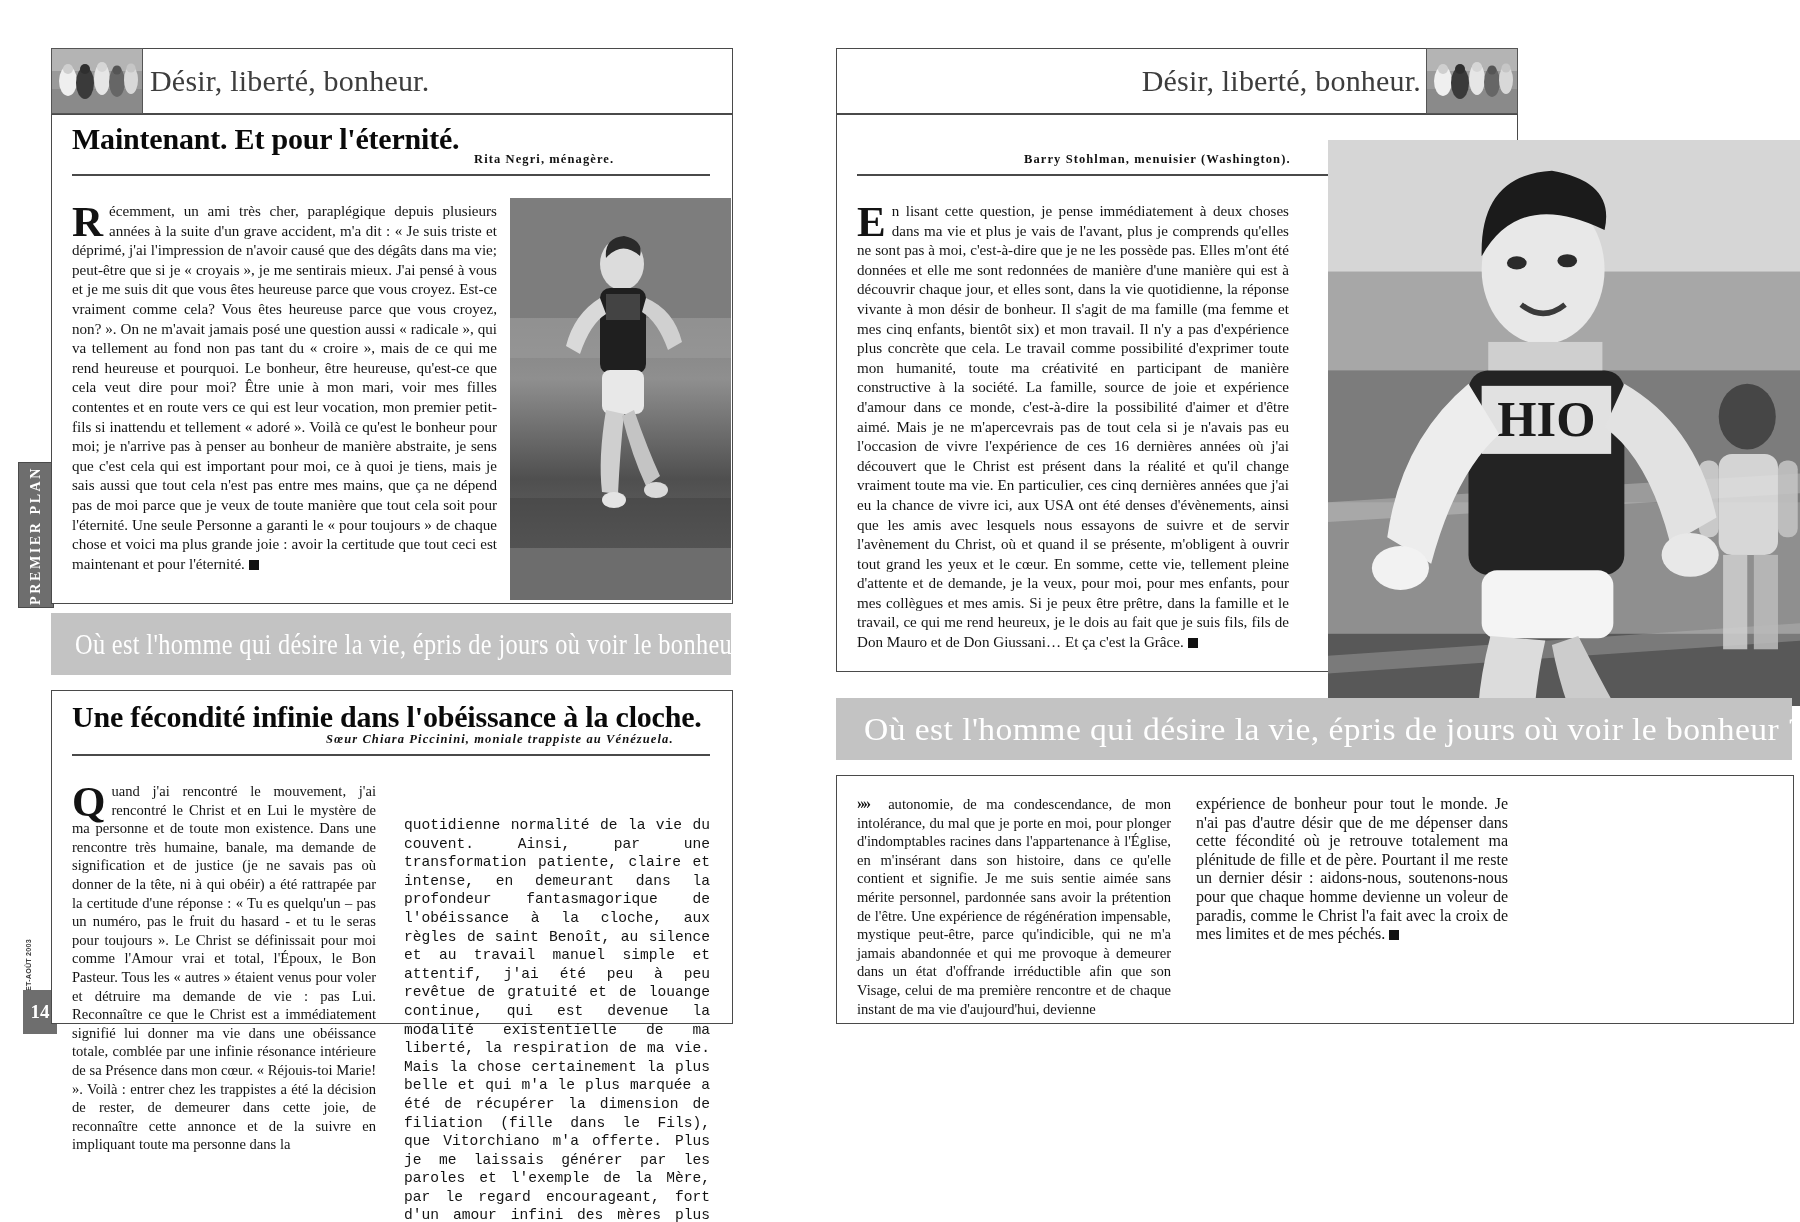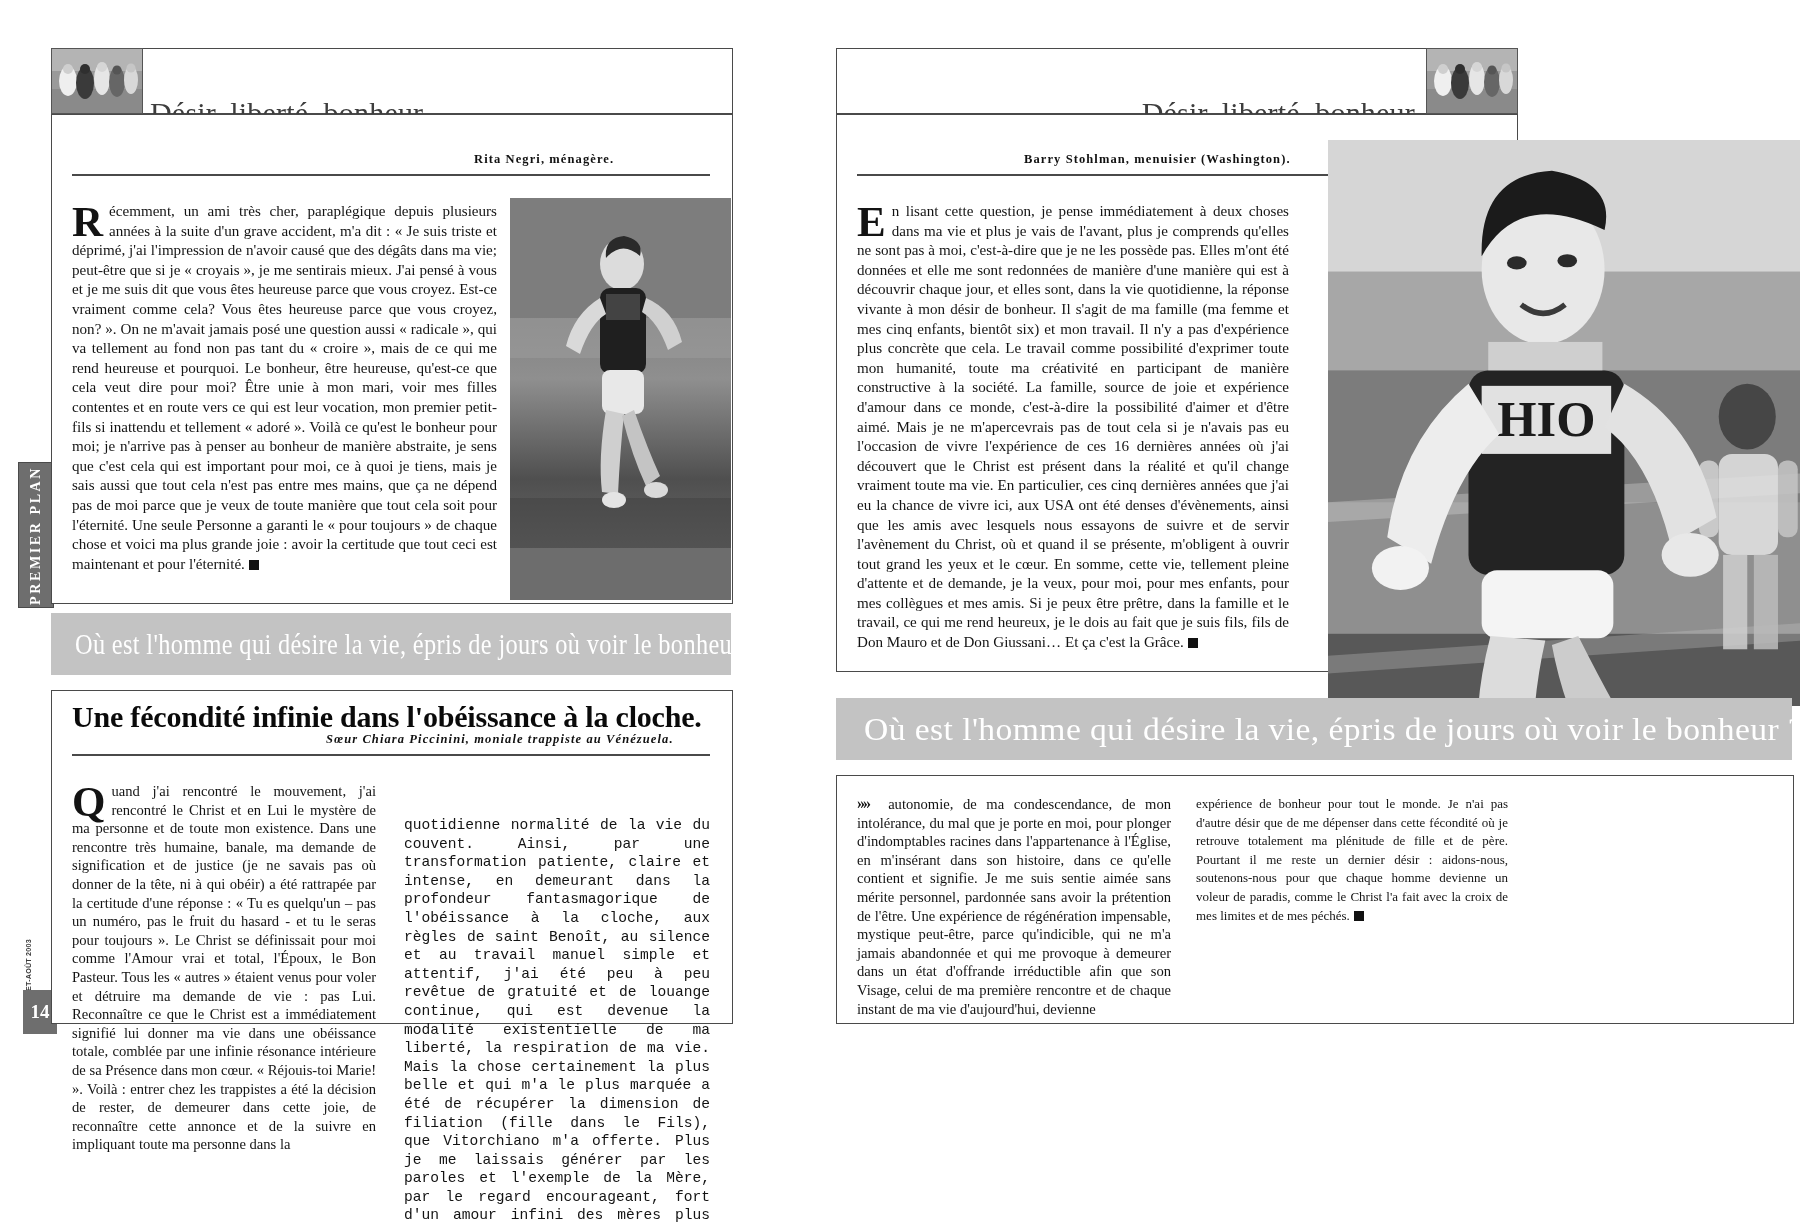"Désir, liberté, bonheur." .masthead-title { margin-top: 32px -> none }
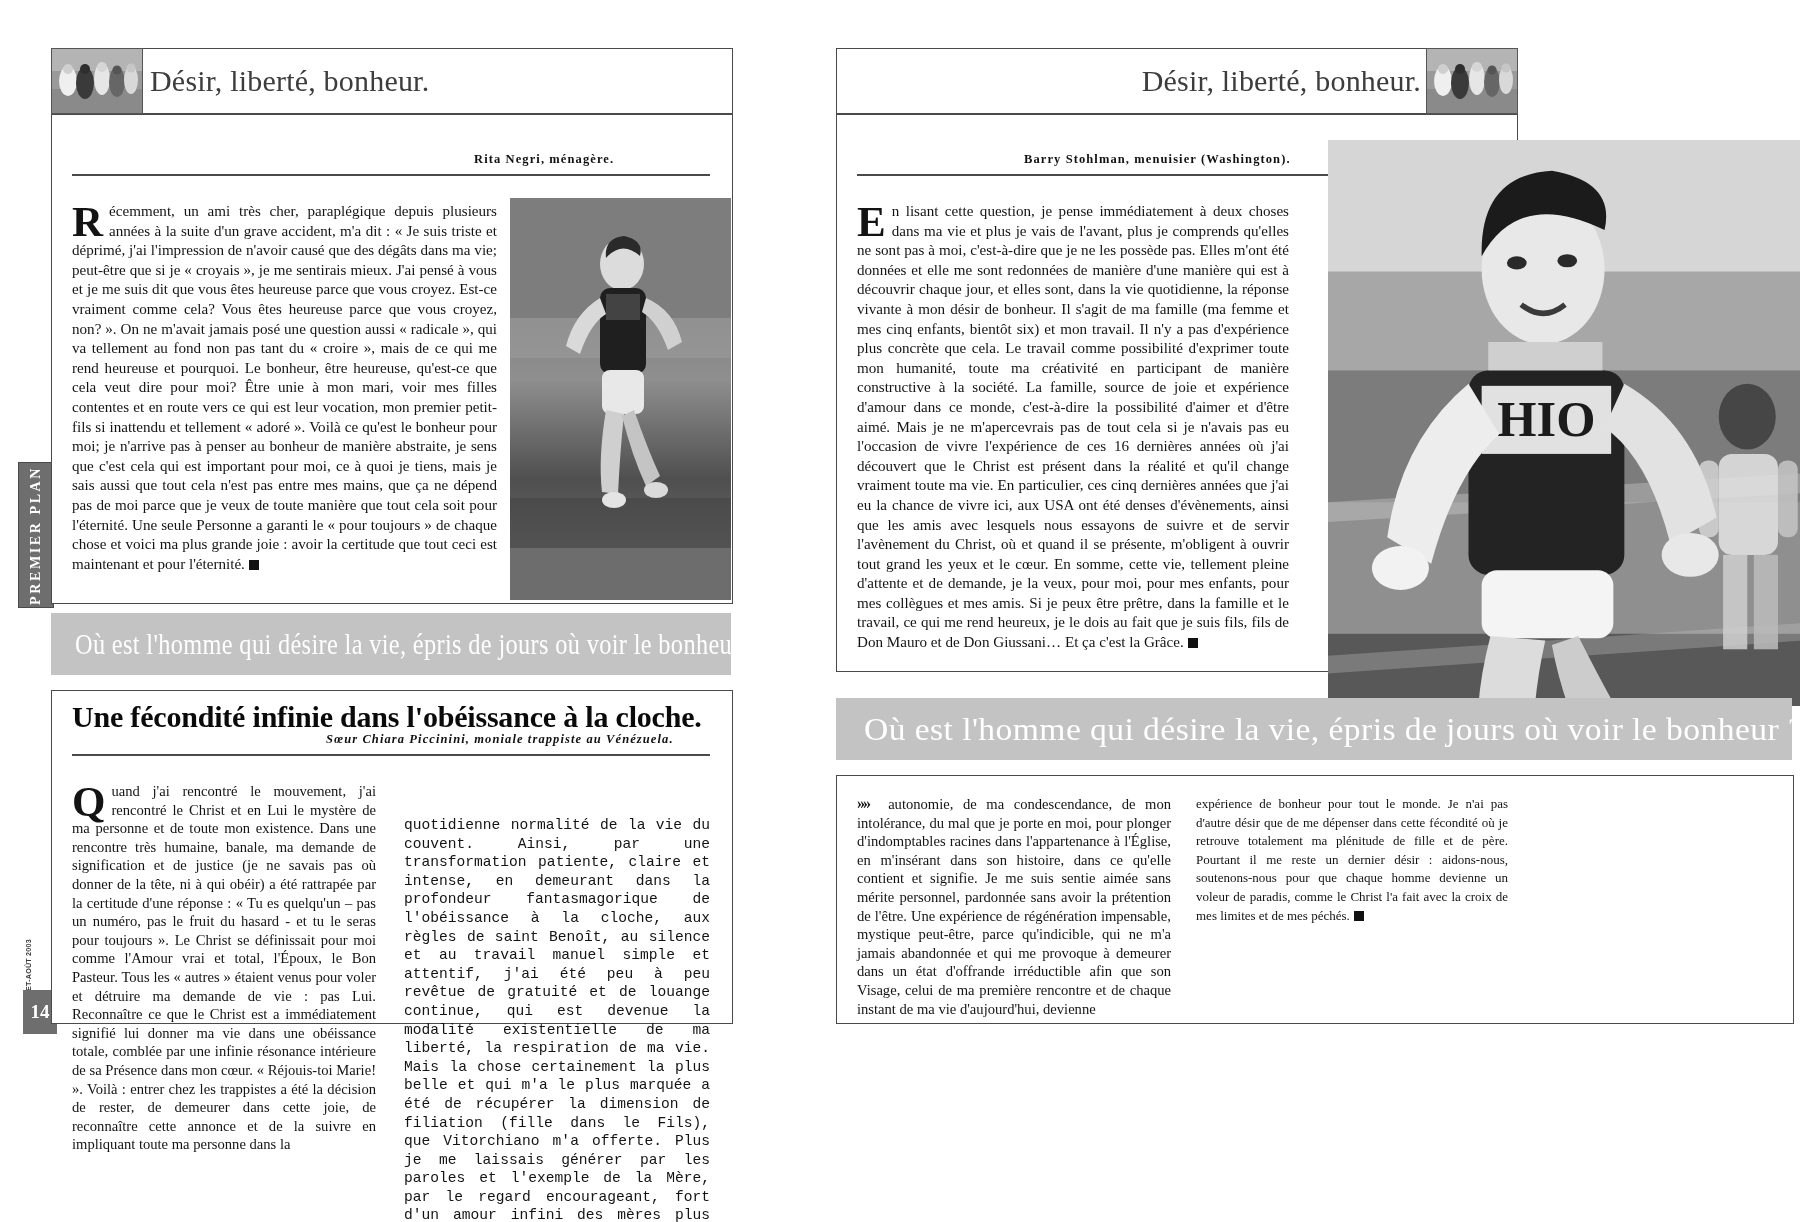"Maintenant. Et pour l'éternité." div.headline { html: none -> <div>Maintenant. Et pour l'éternité.</div> }
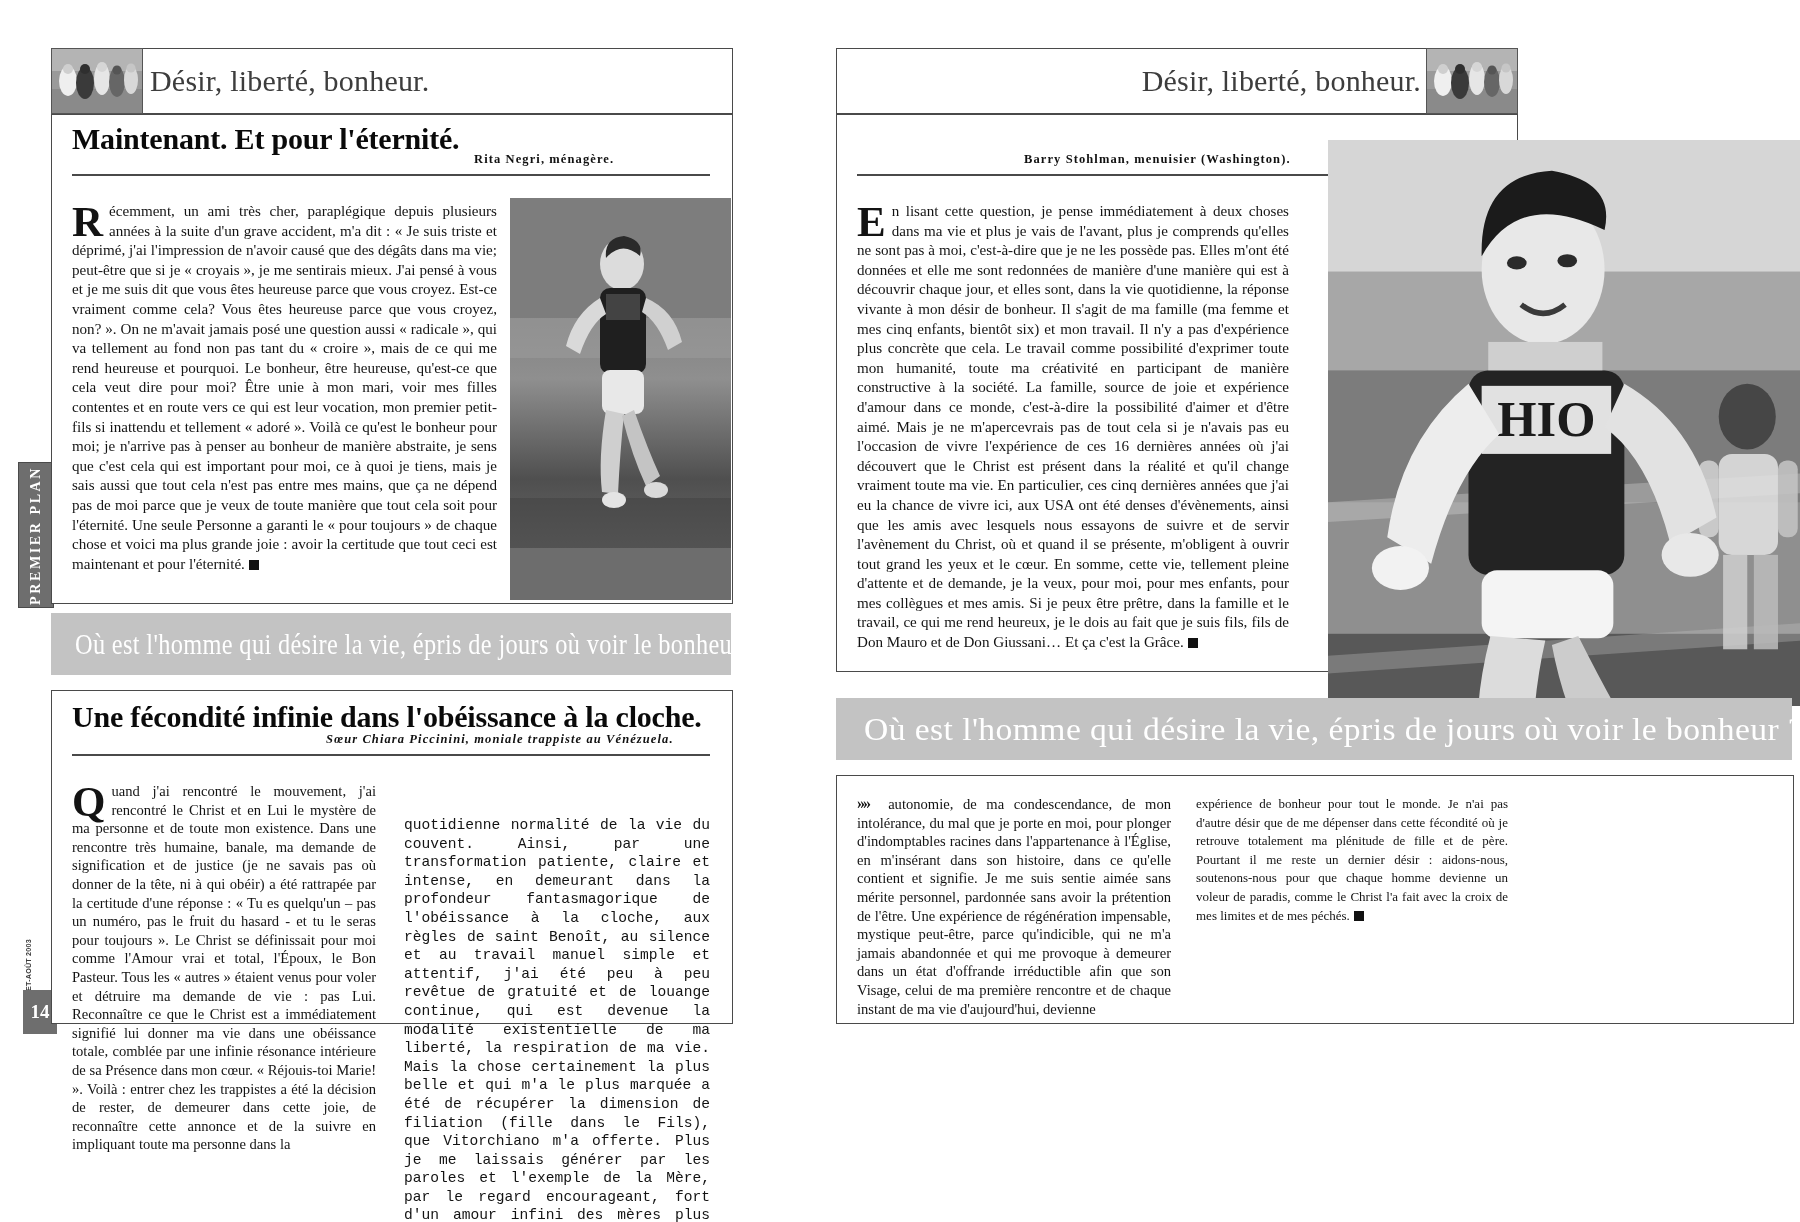"expérience de bonheur pour tout" div.col { font-size: 13px -> 16px }
